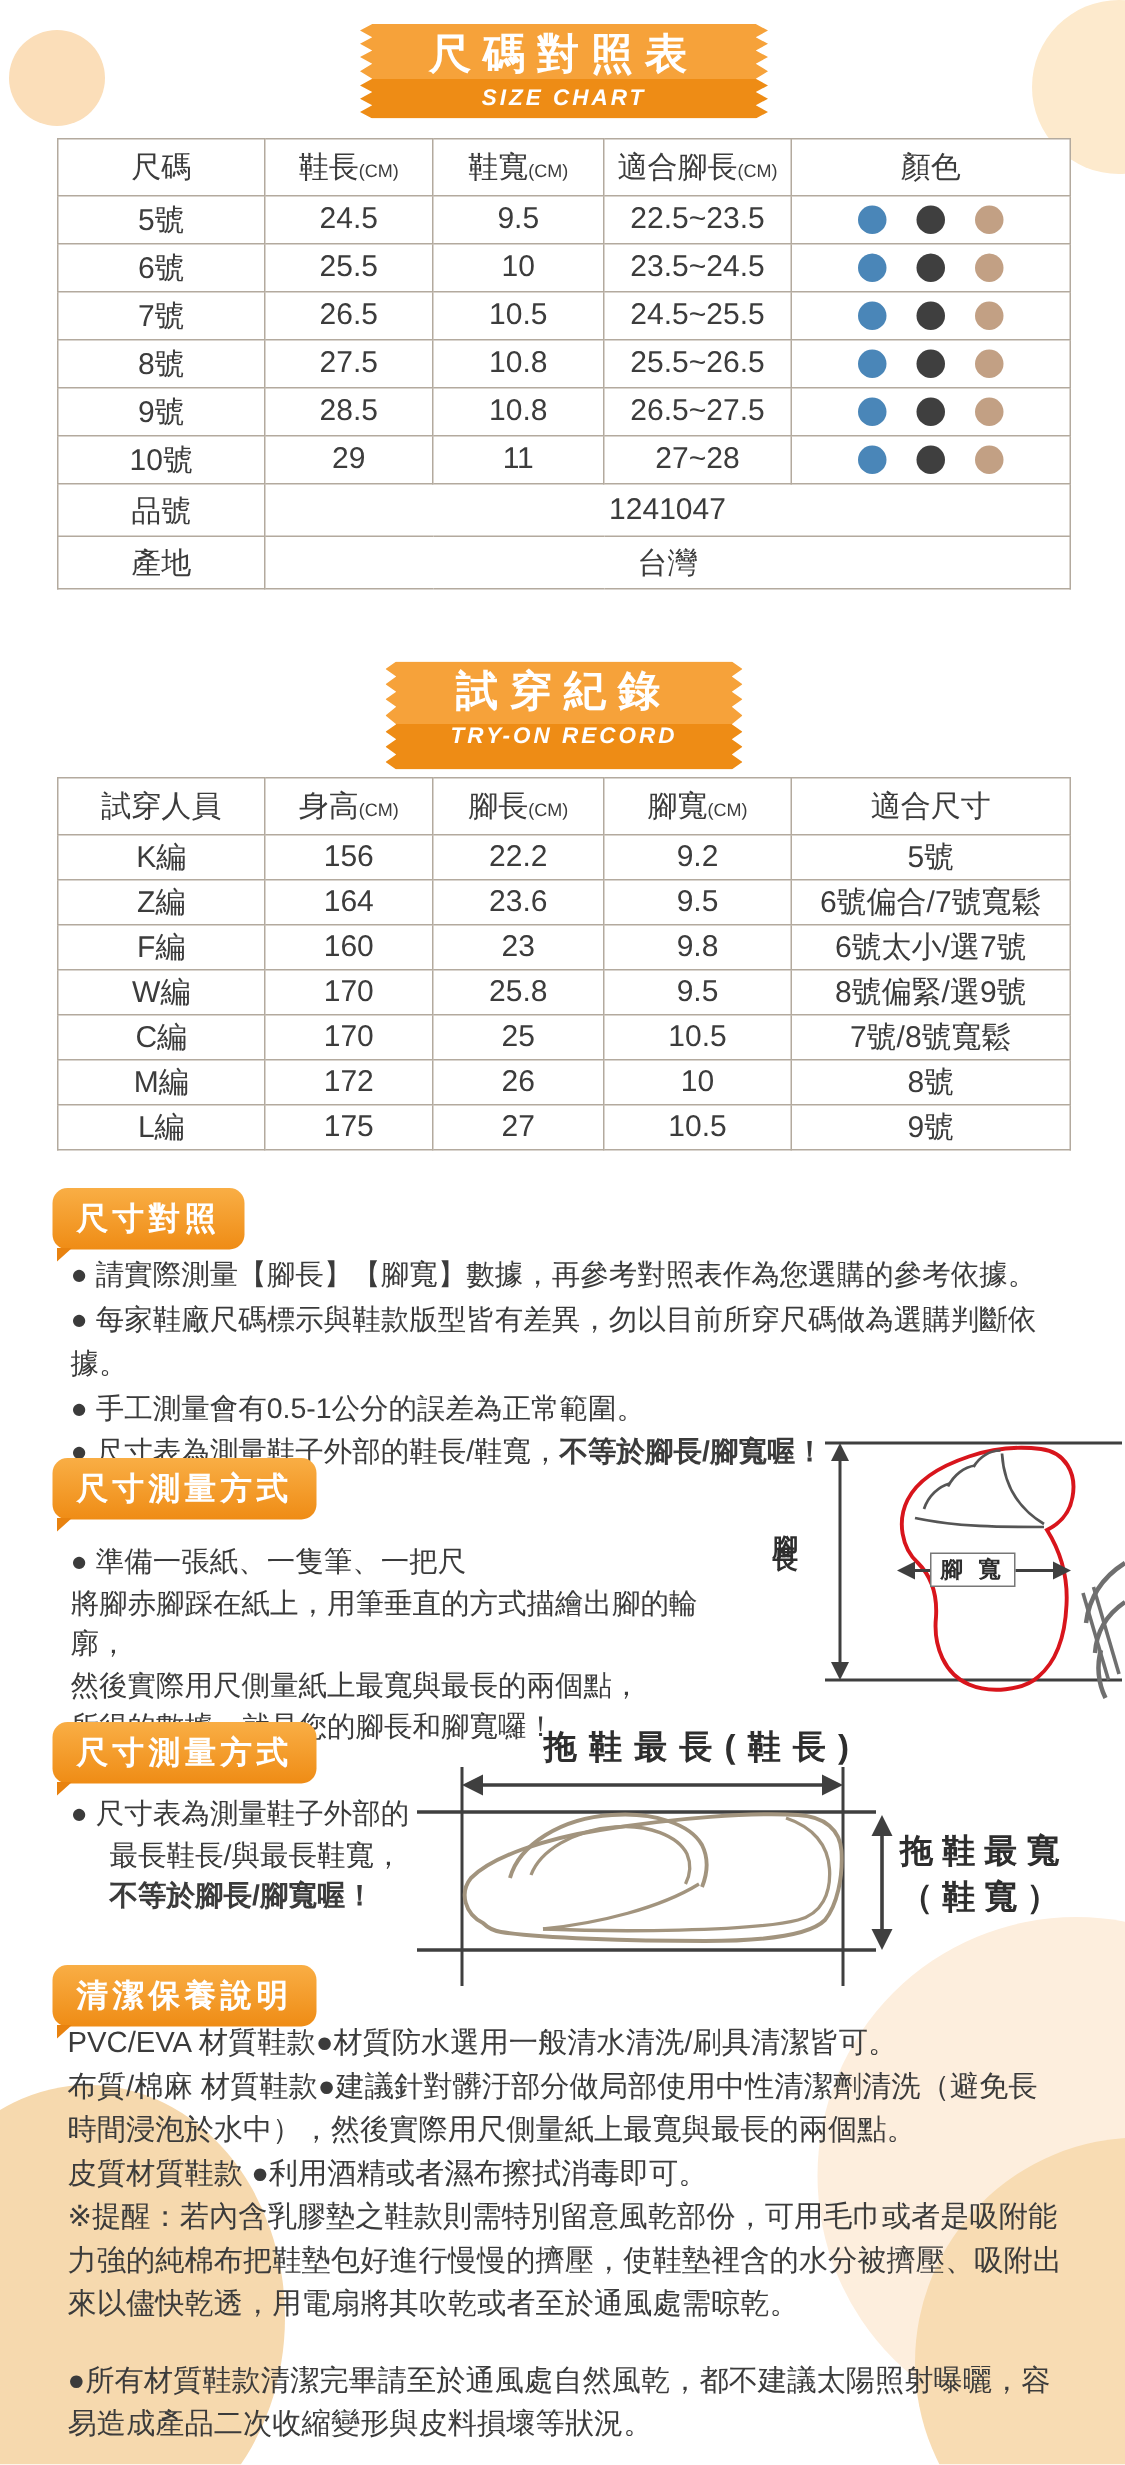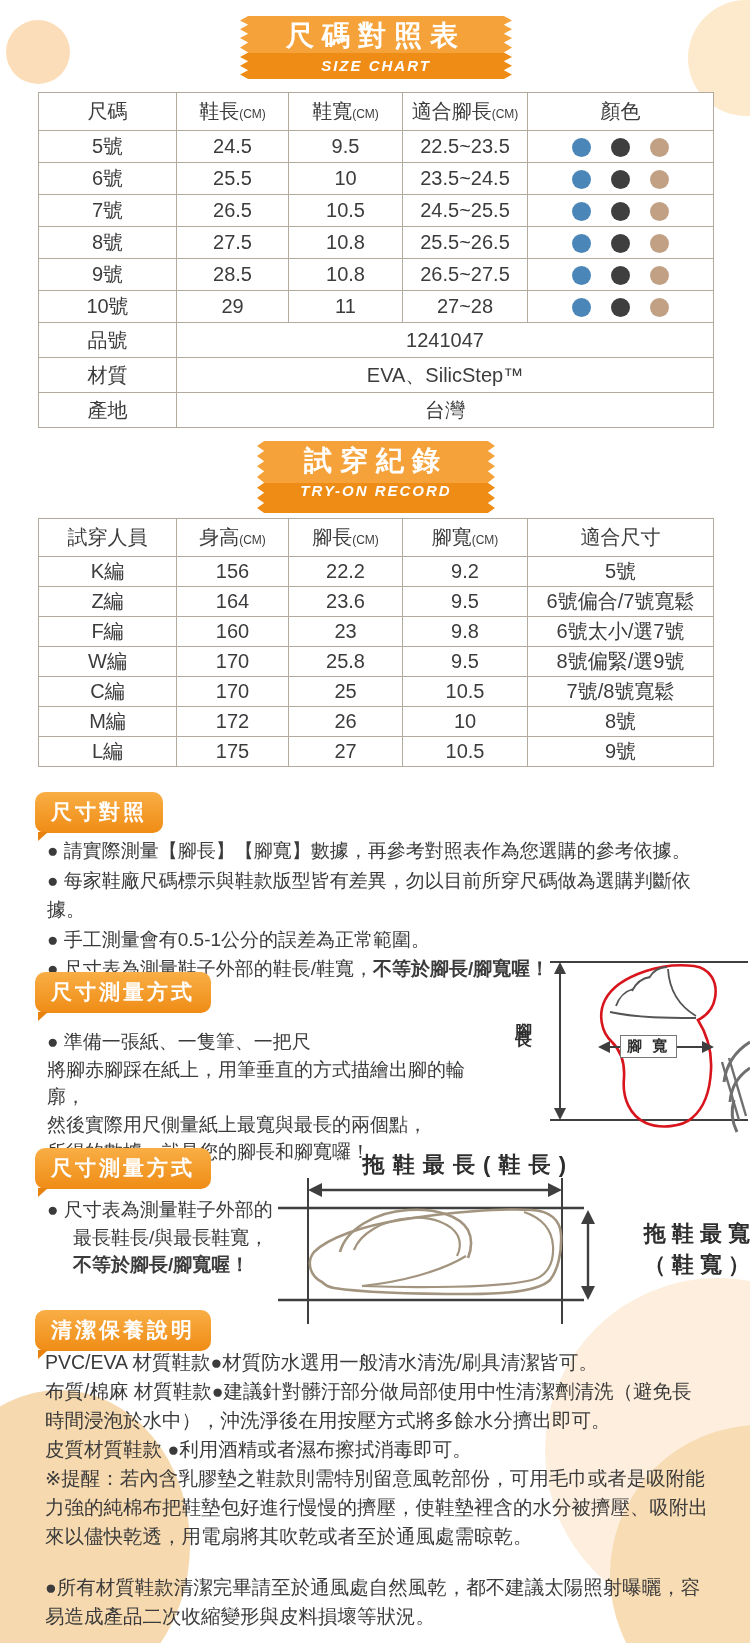"材質" tr.info { html: <tr> <td>材質</td> <td>EVA、SilicStep™</td> </tr> -> none }
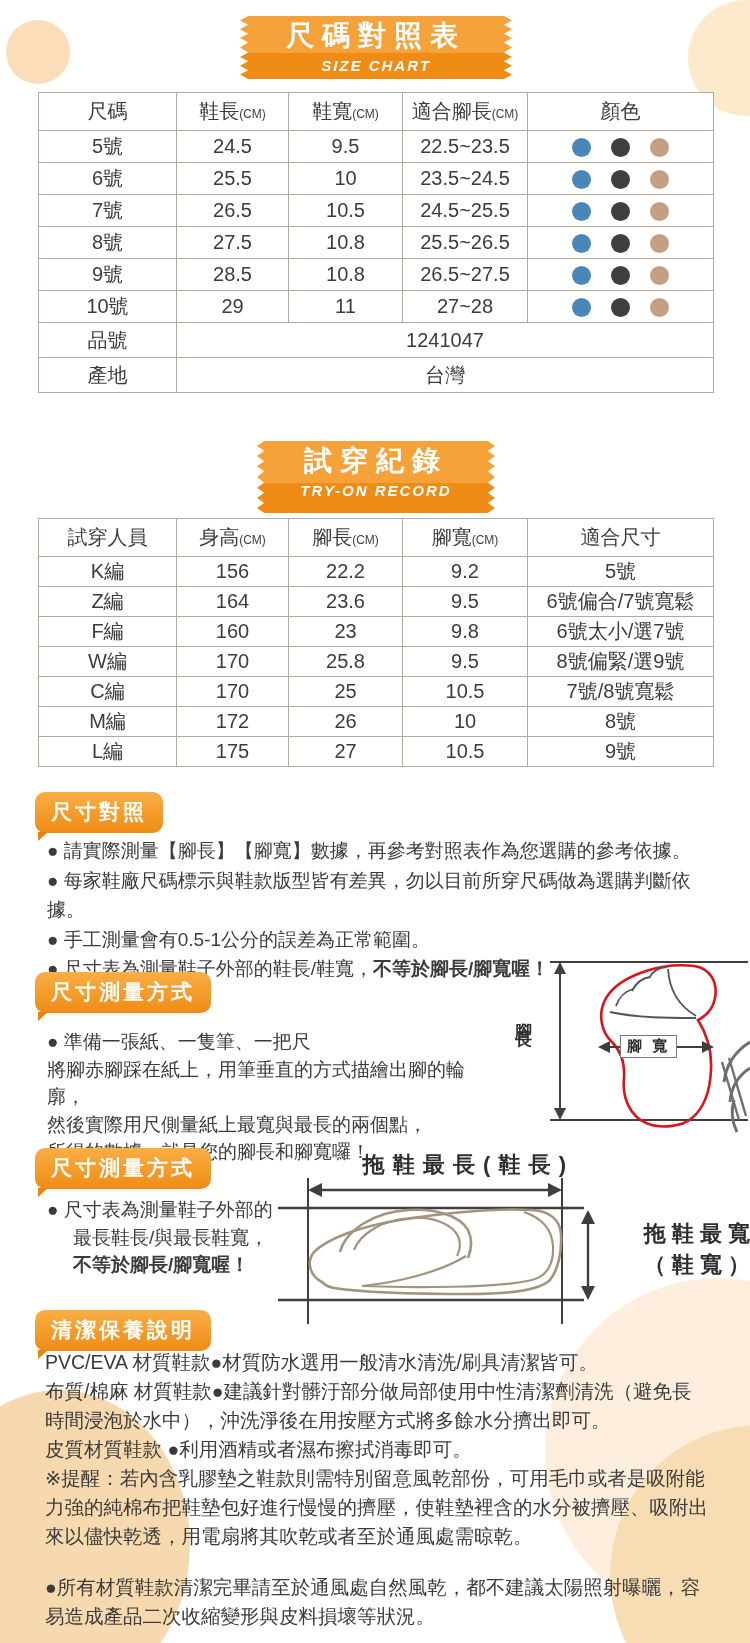"拖 鞋 最 寬" .shoe-wid-label { text-align: right -> left }
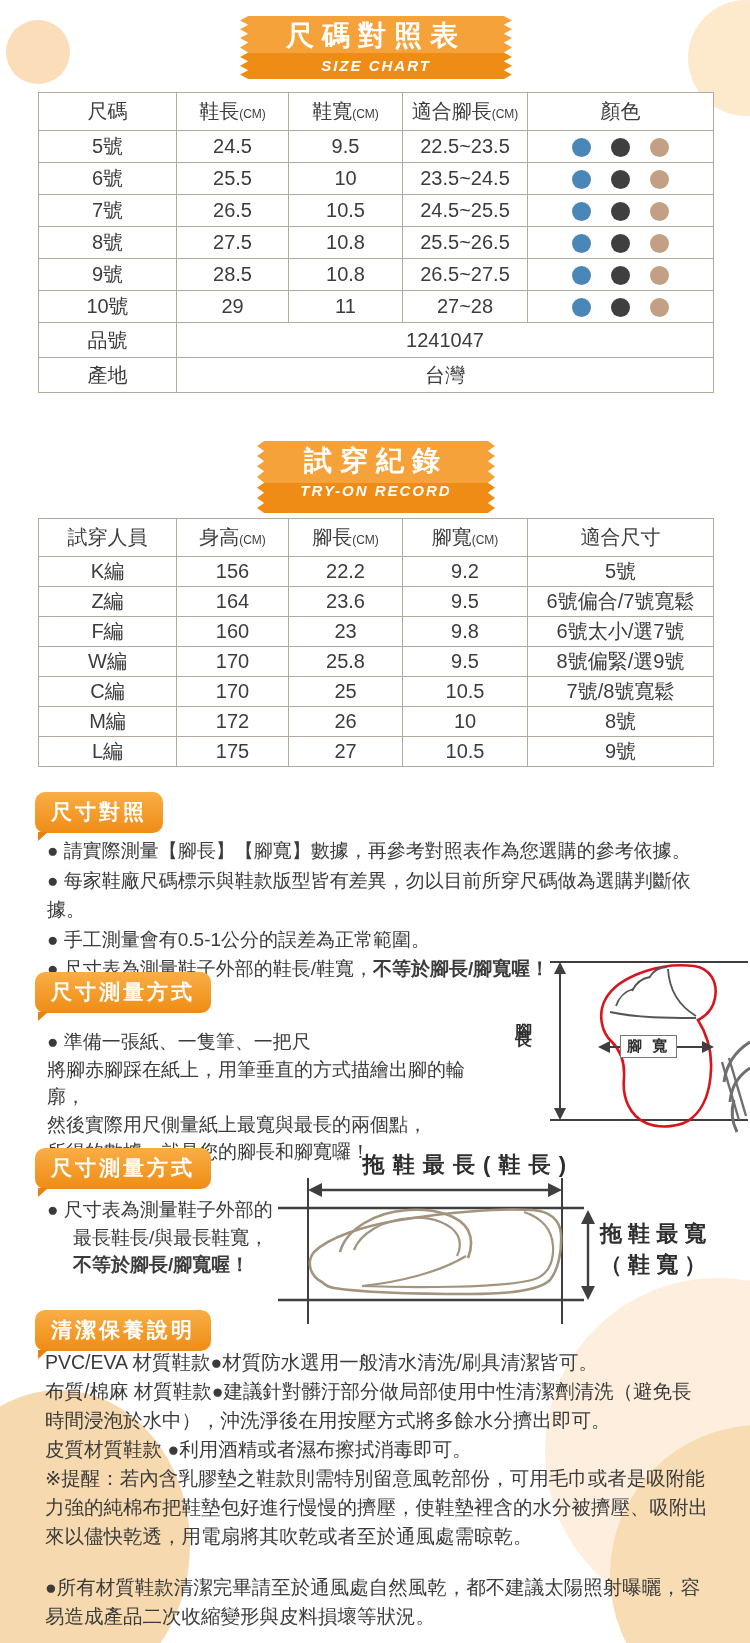"布質/棉麻" p { text: 沖洗淨後在用按壓方式將多餘水分擠出即可 -> 然後實際用尺側量紙上最寬與最長的兩個點 }
